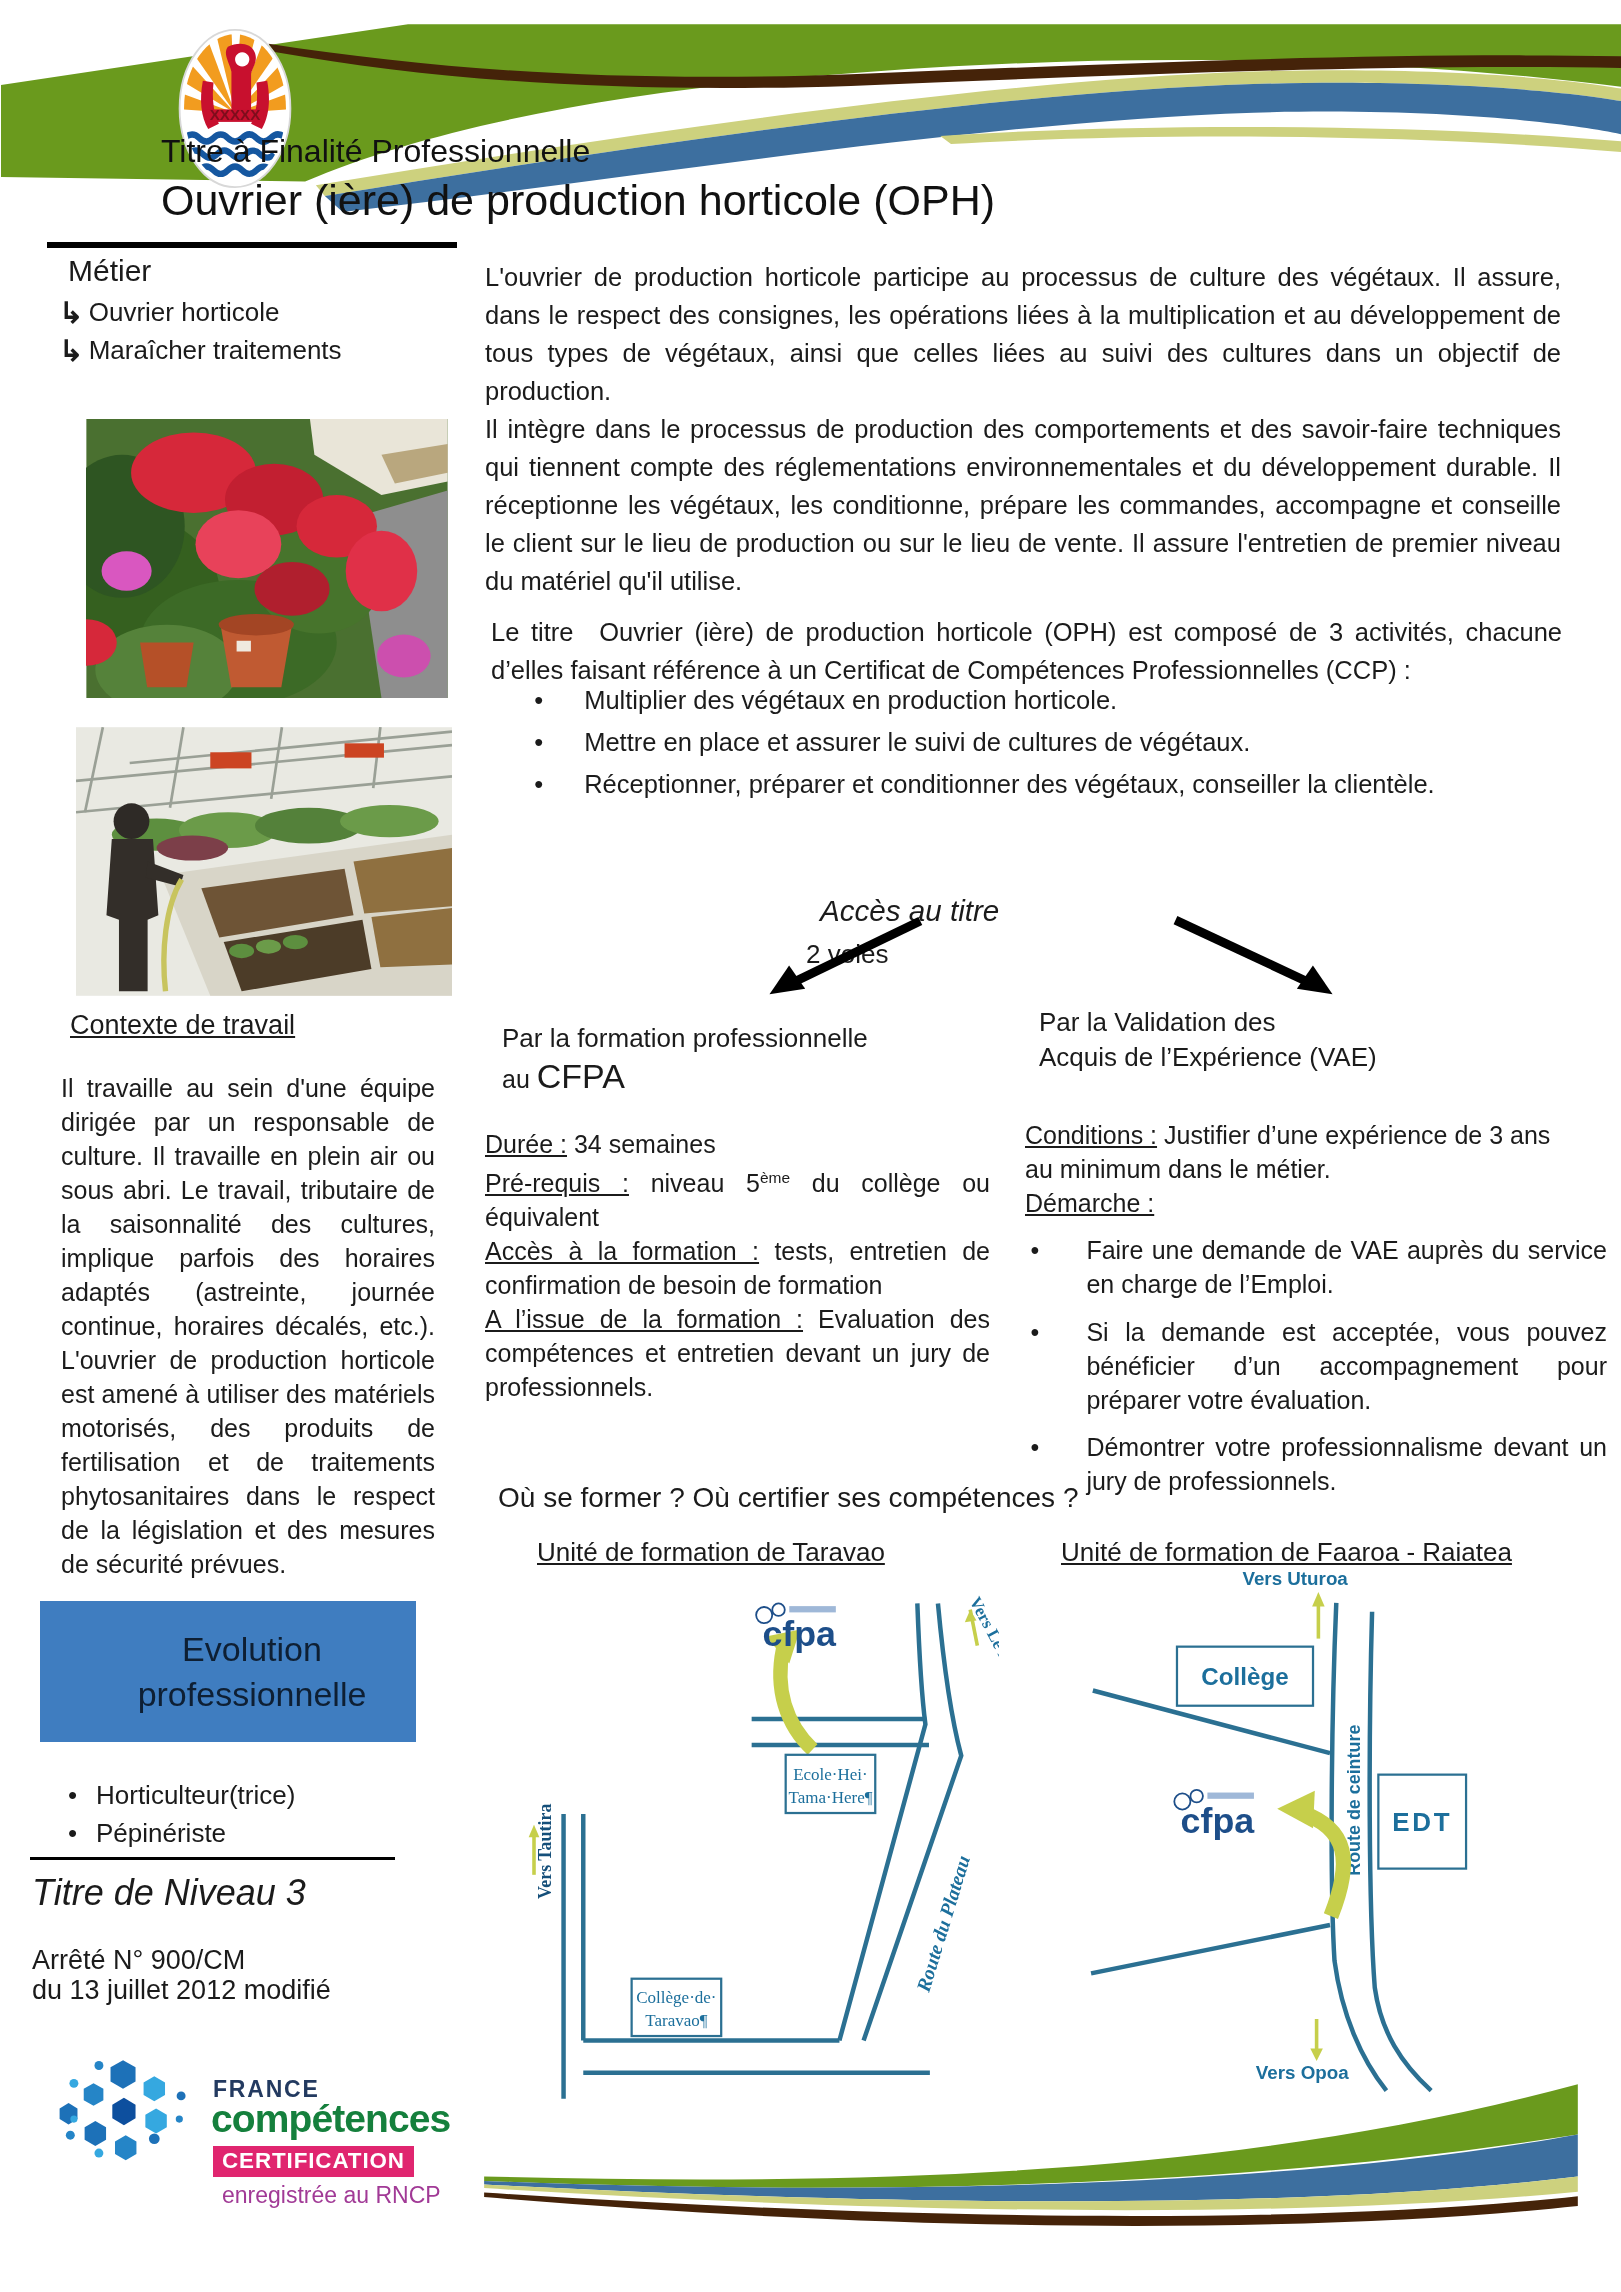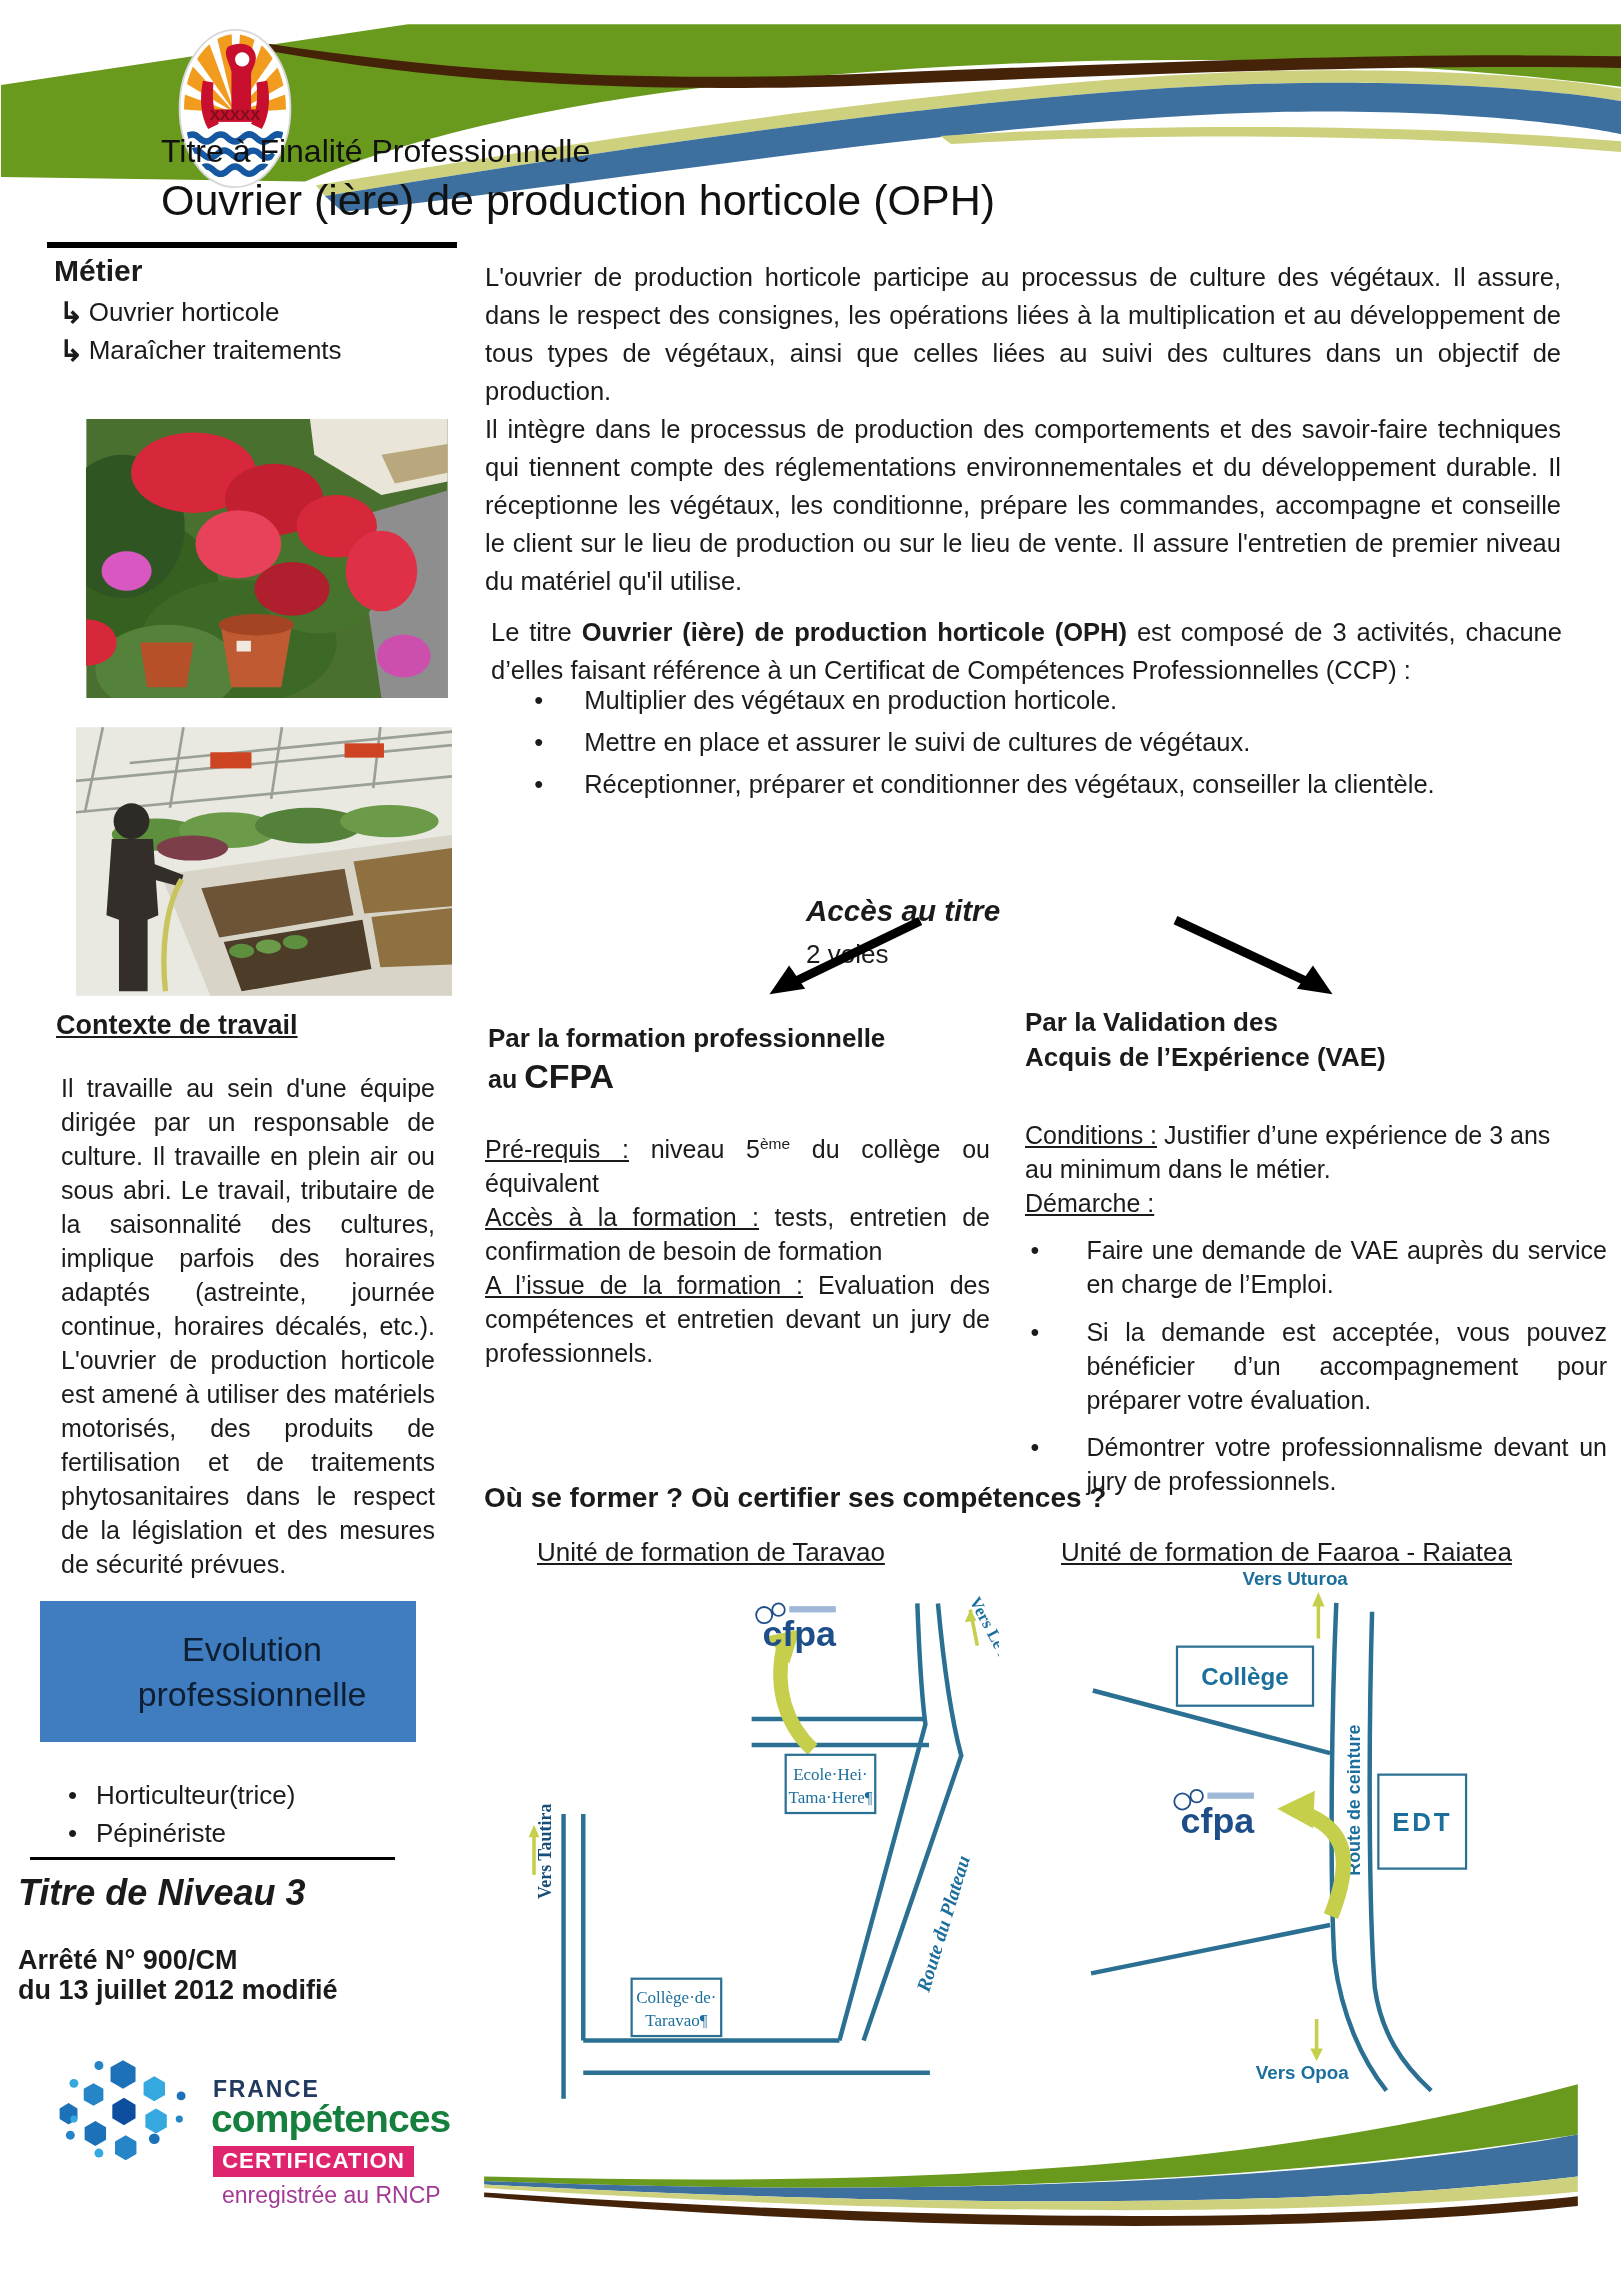"Métier" .b { font-weight: bold -> normal; margin-left: none -> 14px }
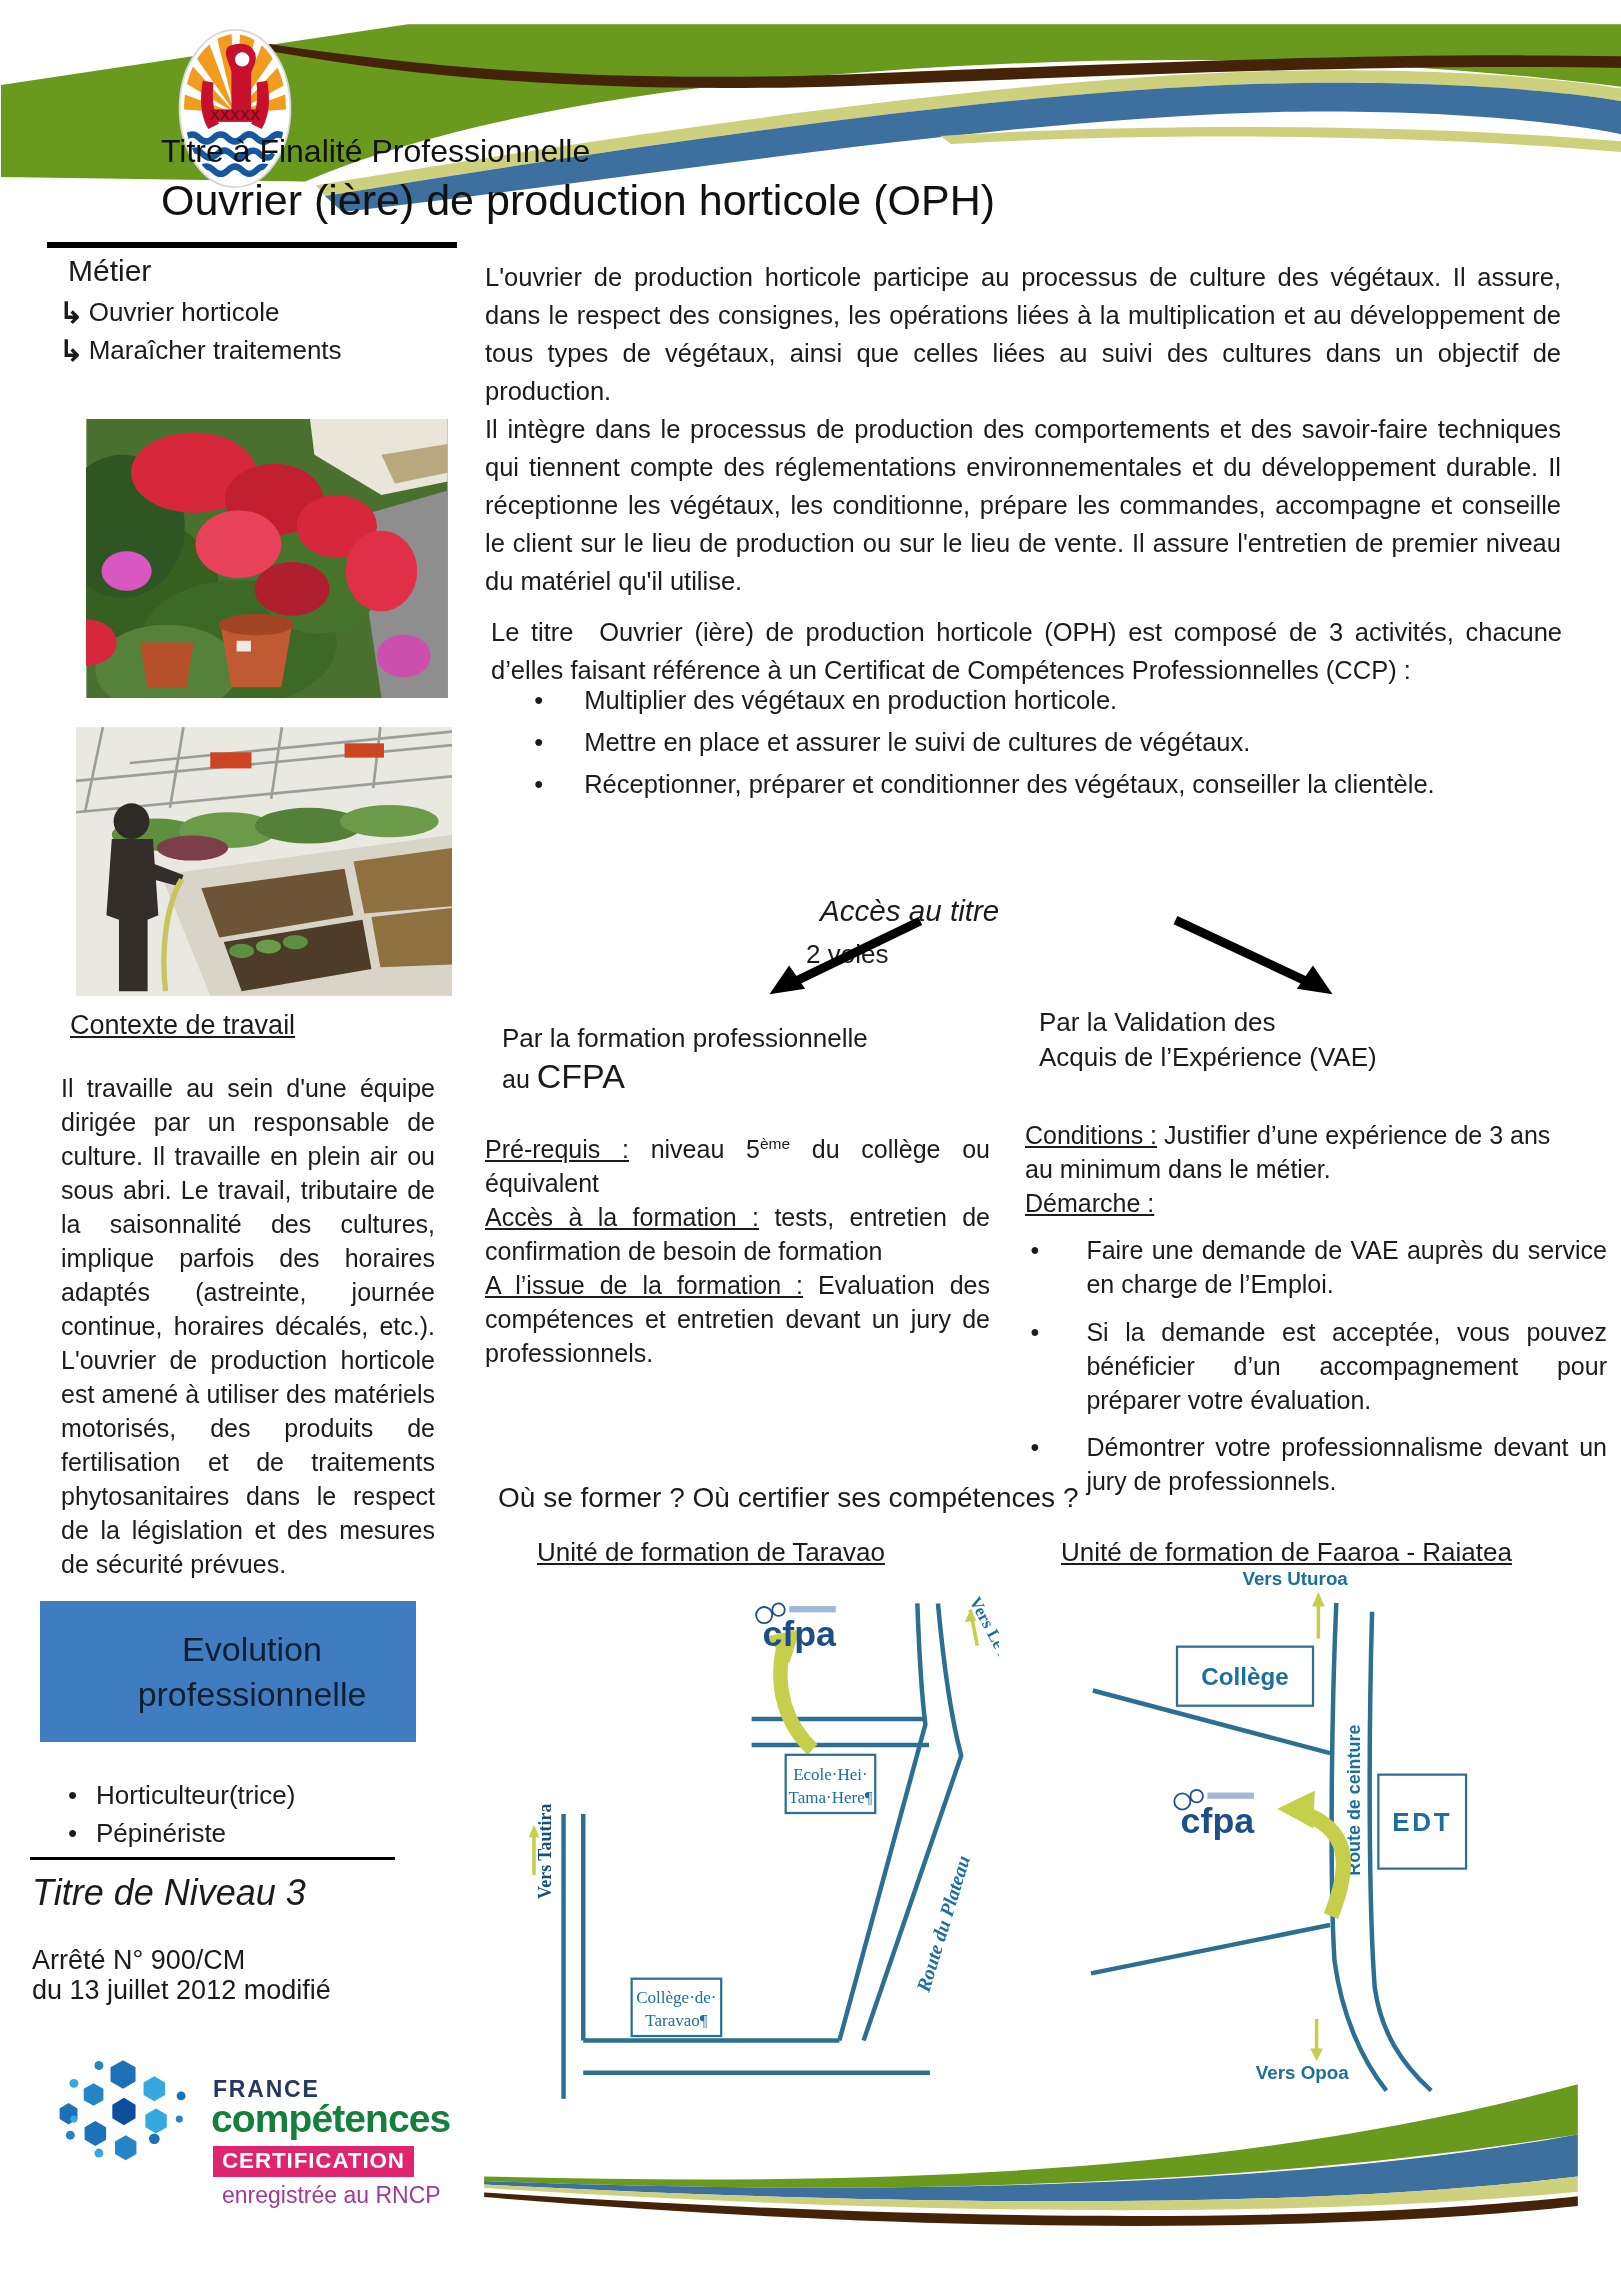"Durée : 34 semaines" div { html: none -> <div><span>Durée :</span><span> 34 semaines</span></div> }
